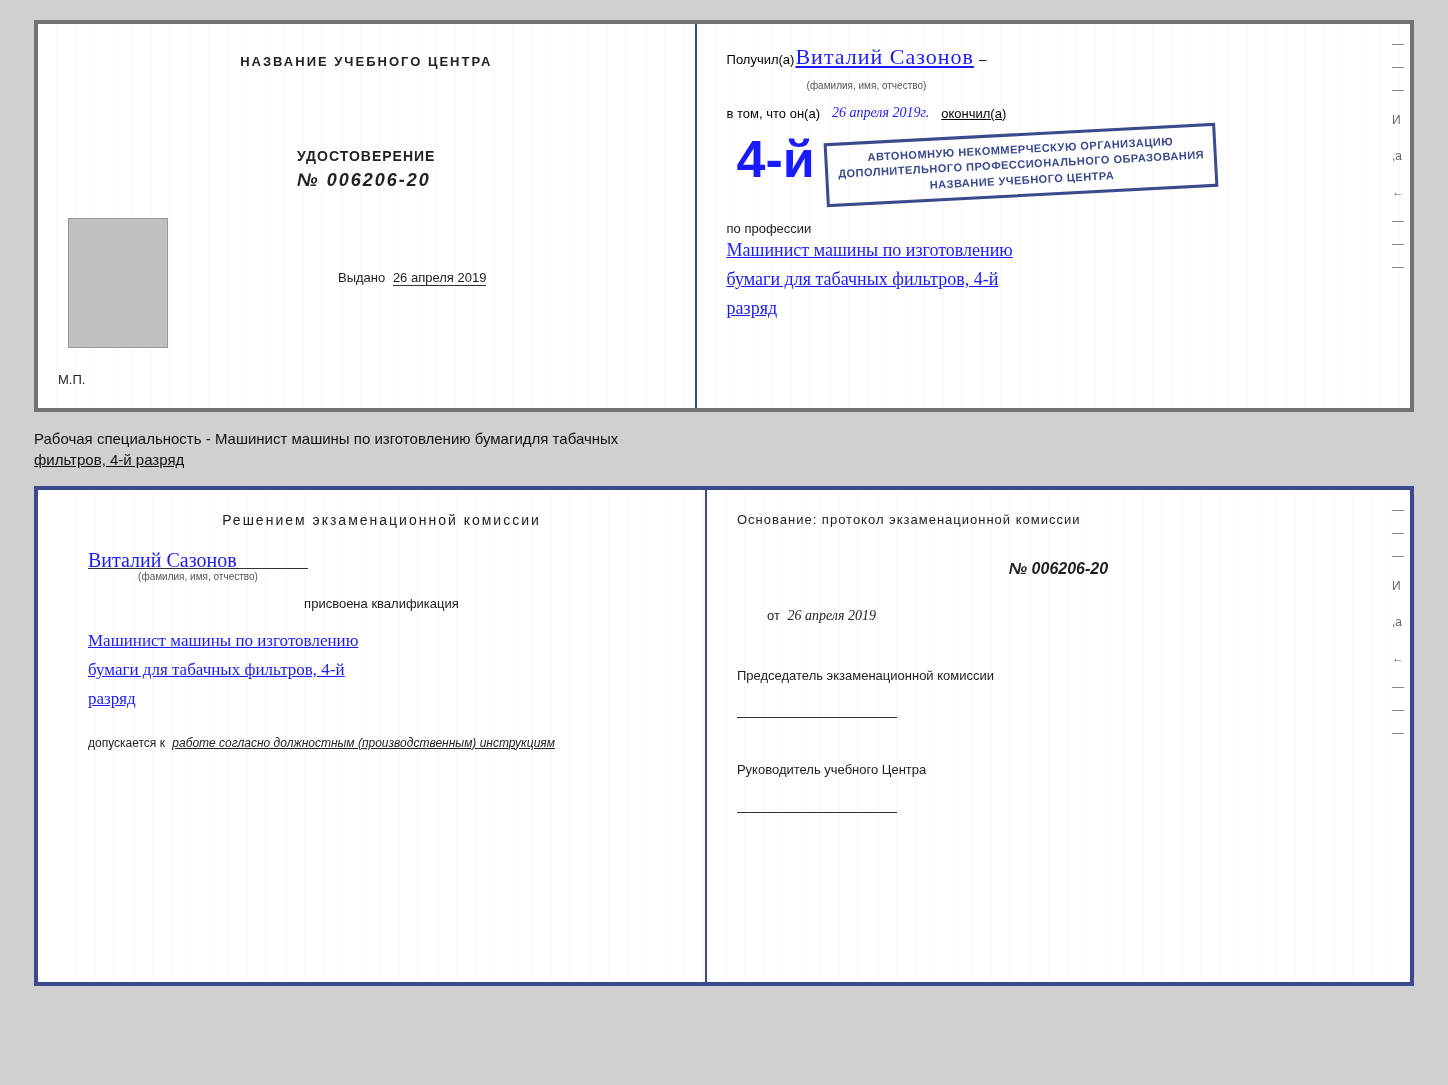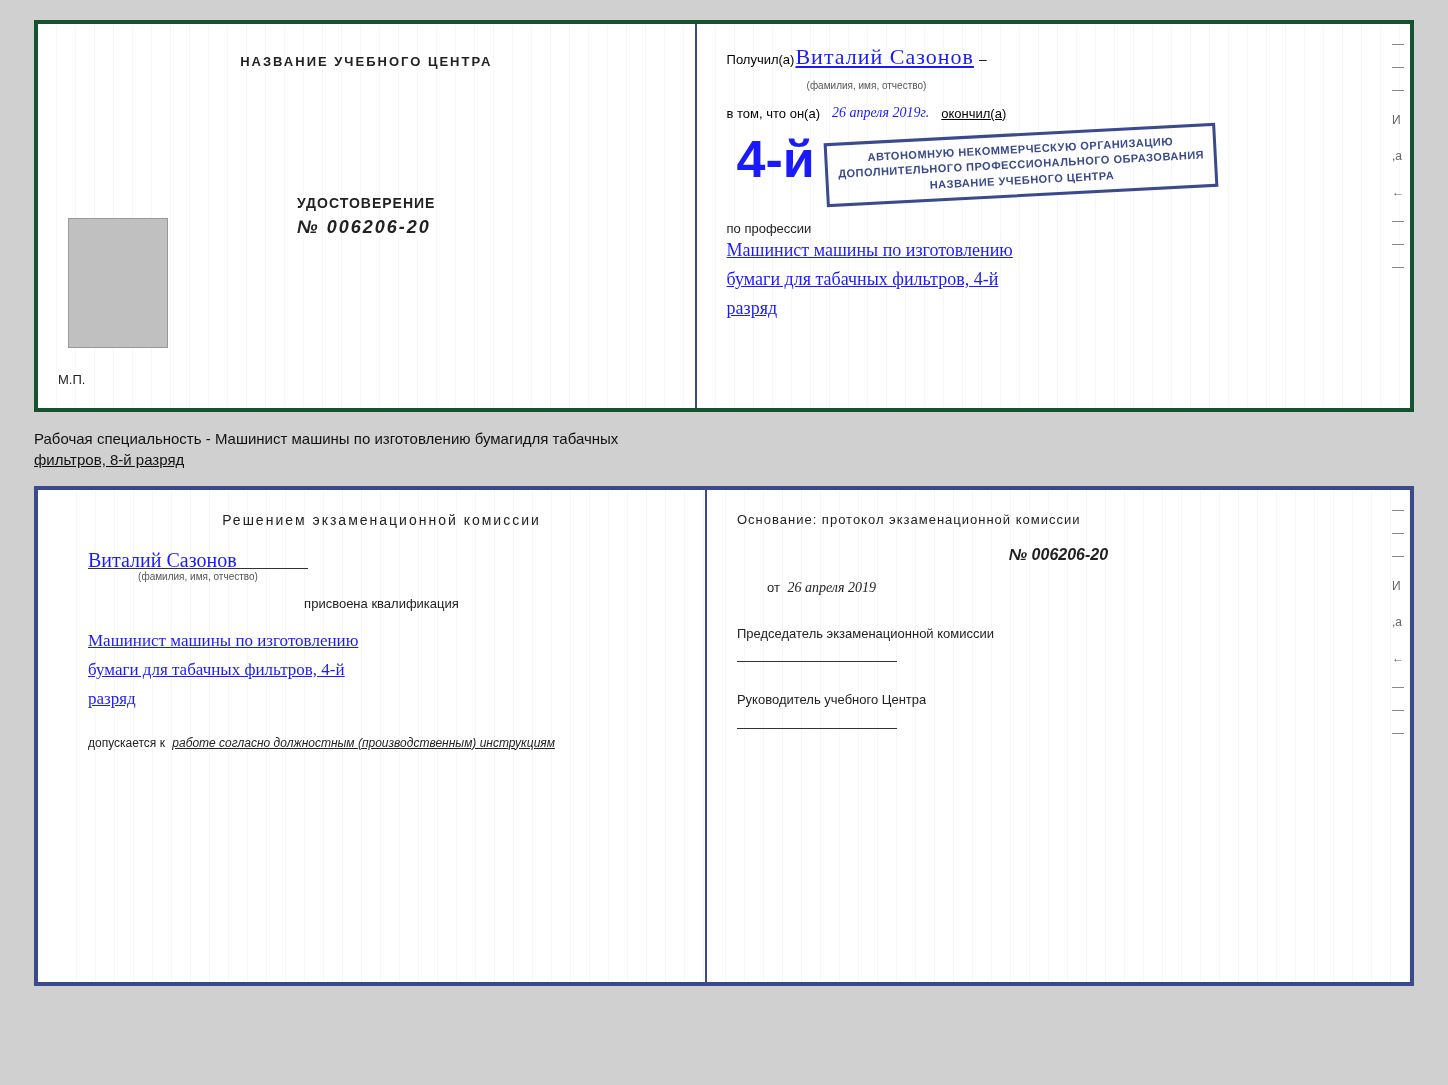"НАЗВАНИЕ УЧЕБНОГО ЦЕНТРА" .cert-top { border: 4px solid #14532d -> 4px solid #737373 }
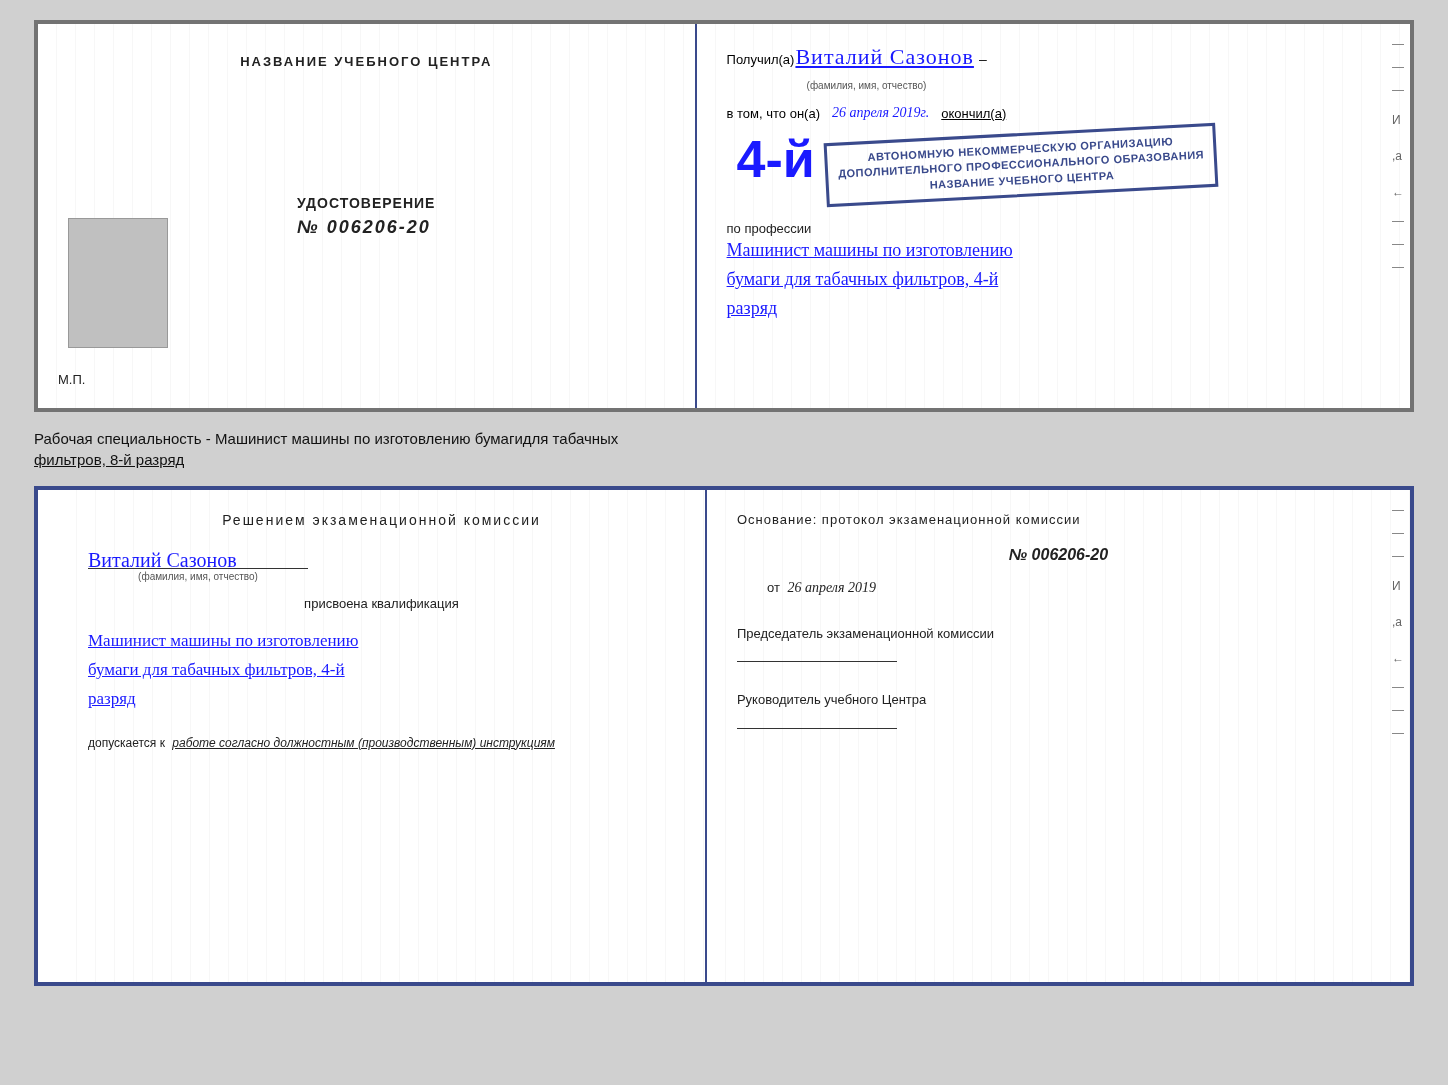"Выдано 26 апреля 2019" div.cert-left-bottom { html: none -> <div> <div> <span>Выдано</span> <span>26 апреля 2019</span> </div> </div> }
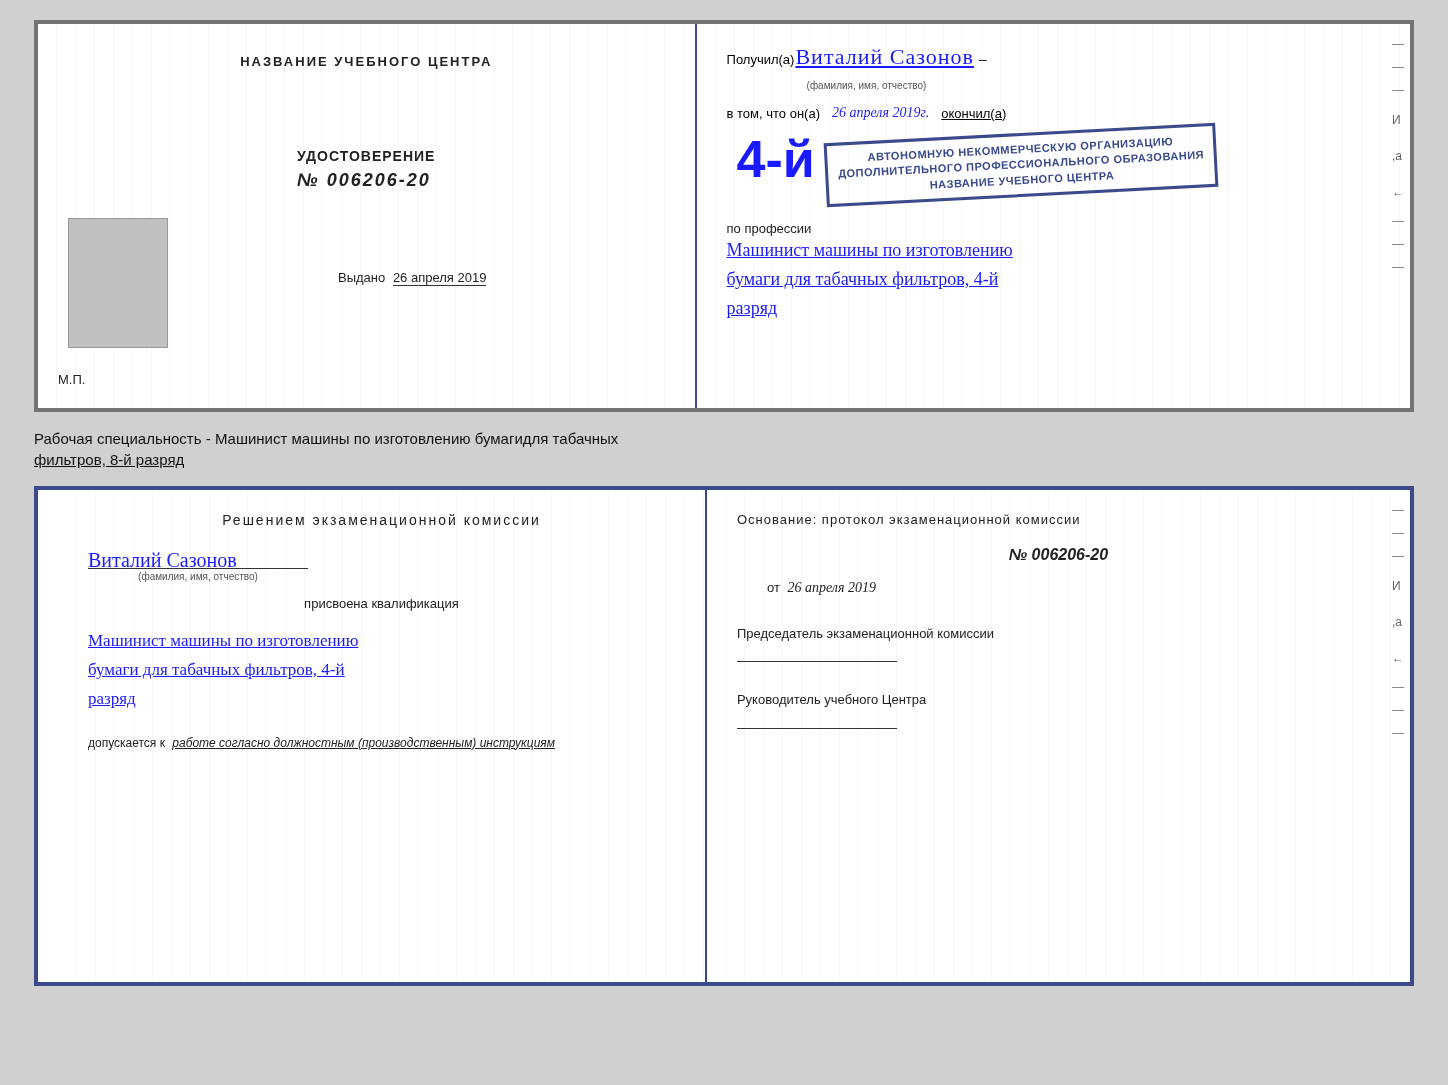"фильтров, 8-й разряд" span.underlined-text { text: 8-й -> 4-й }
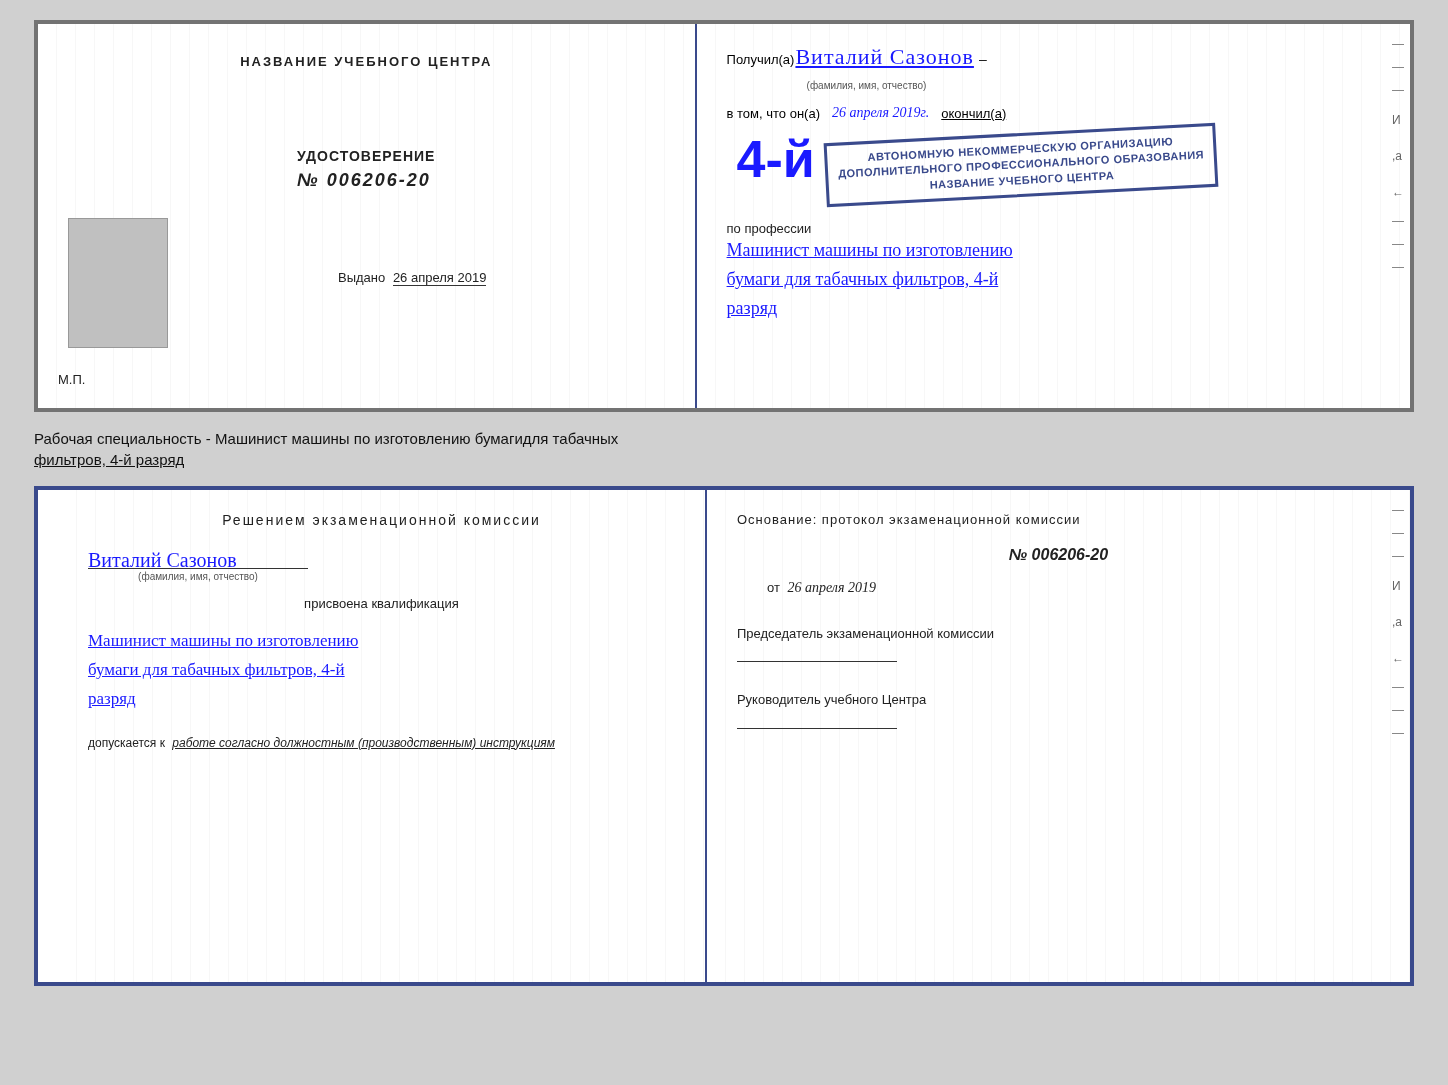"Основание: протокол экзаменационной" .cert-bottom-right { gap: 12px -> 26px }
